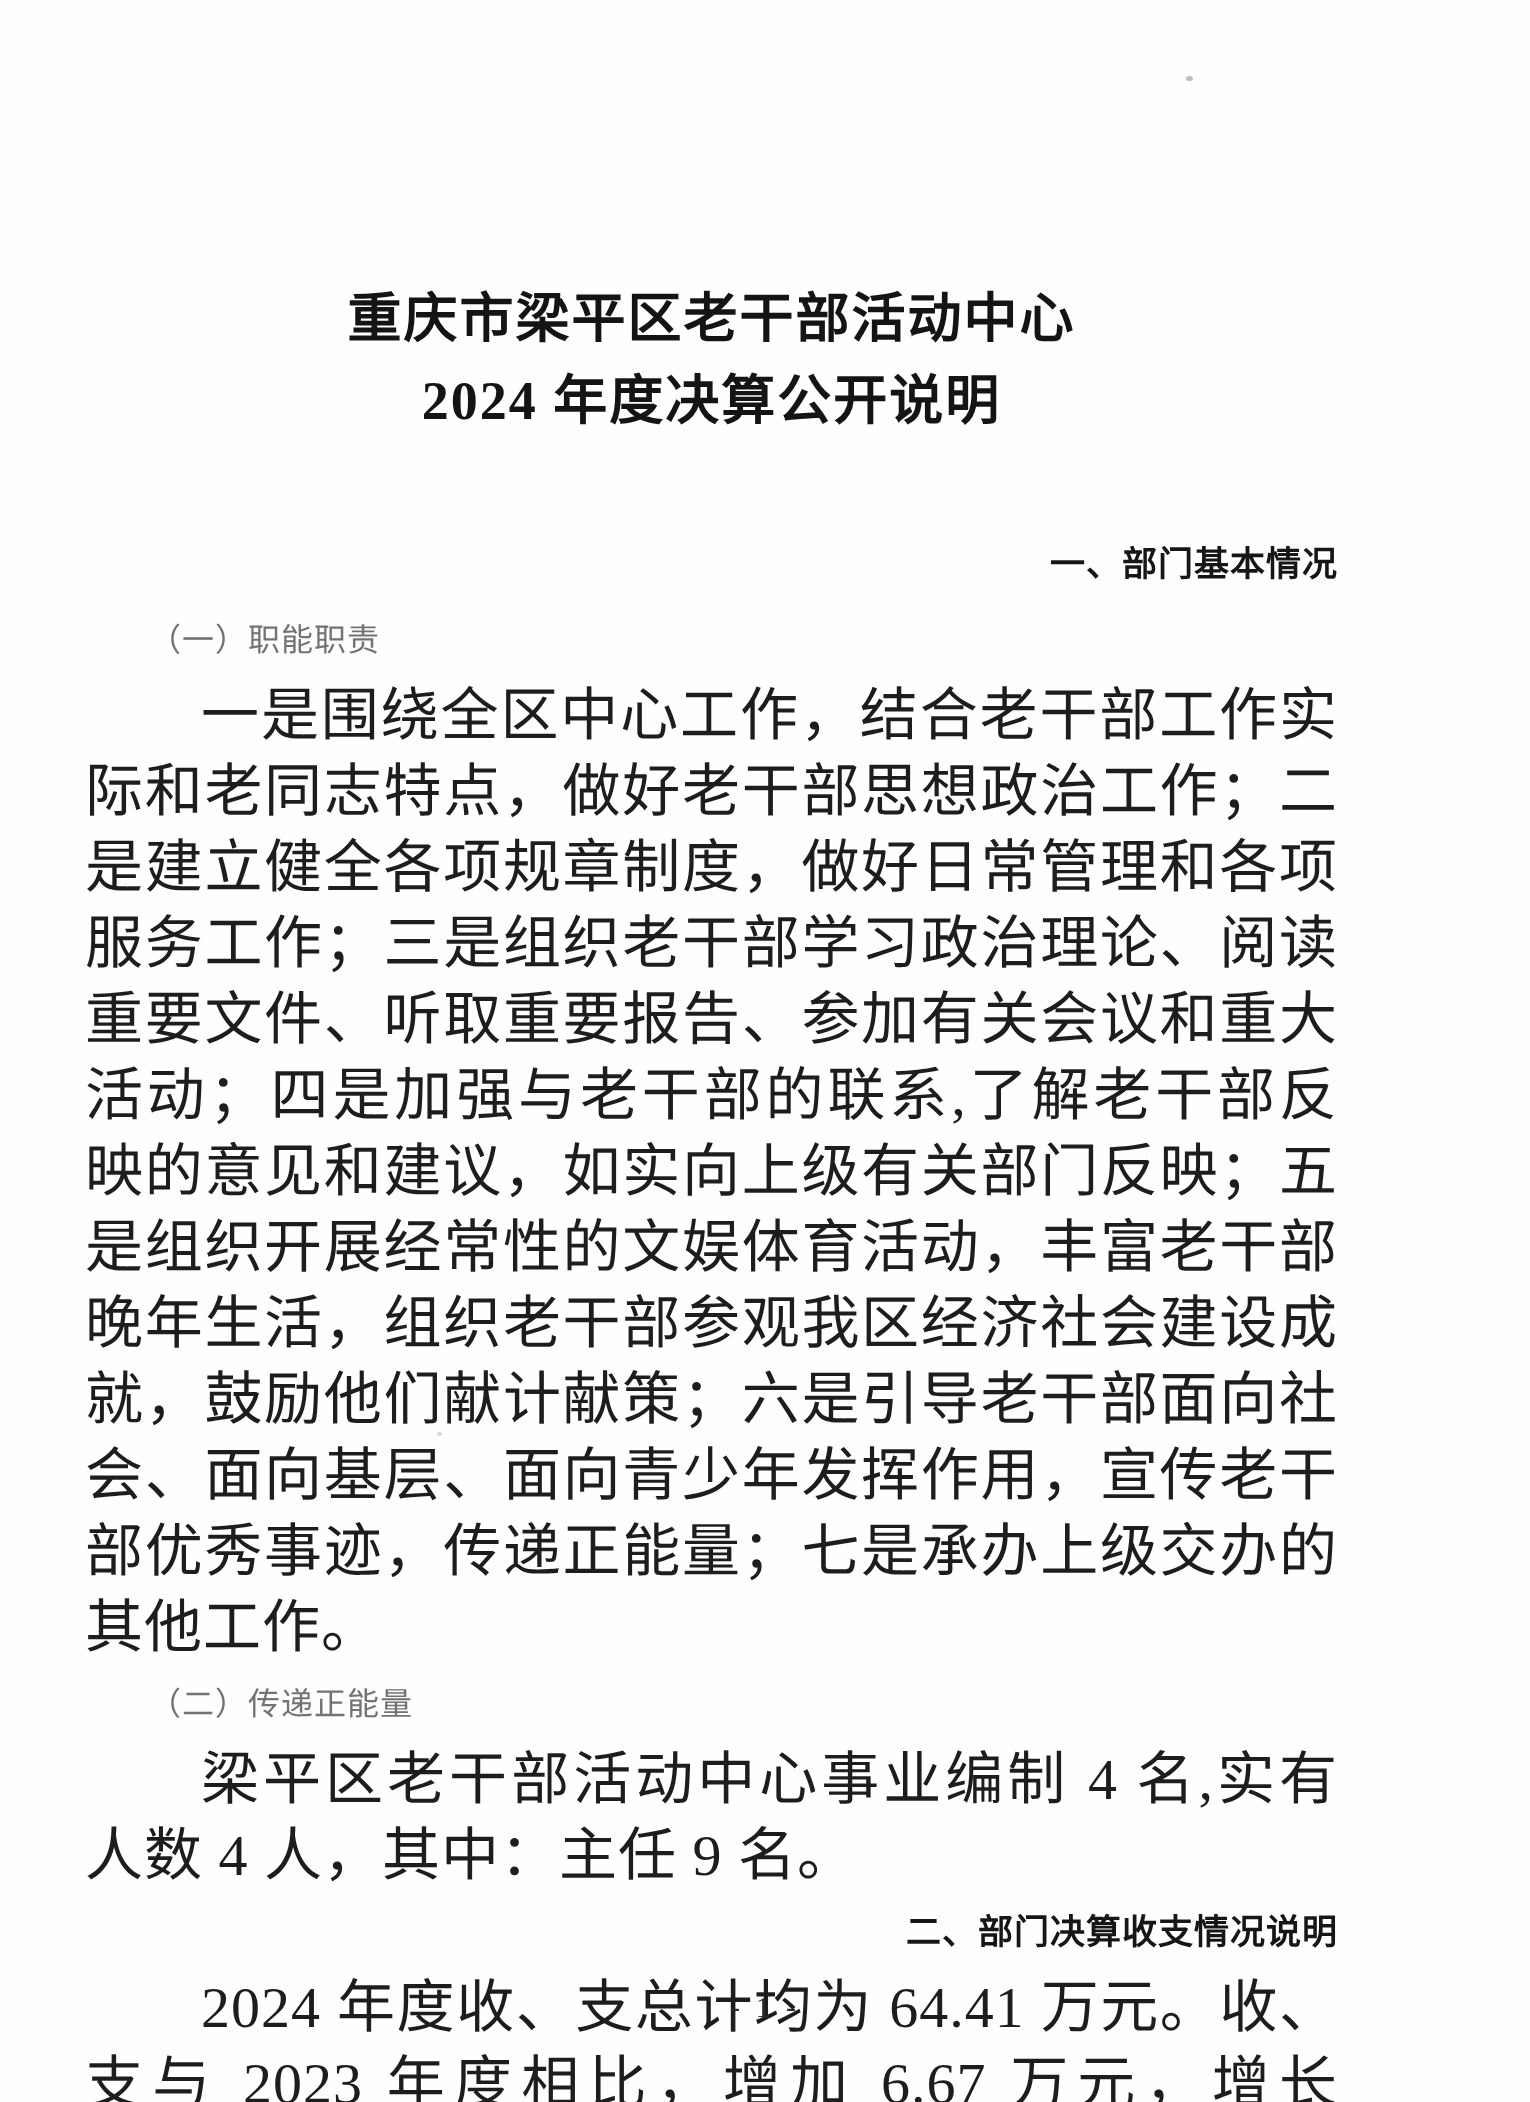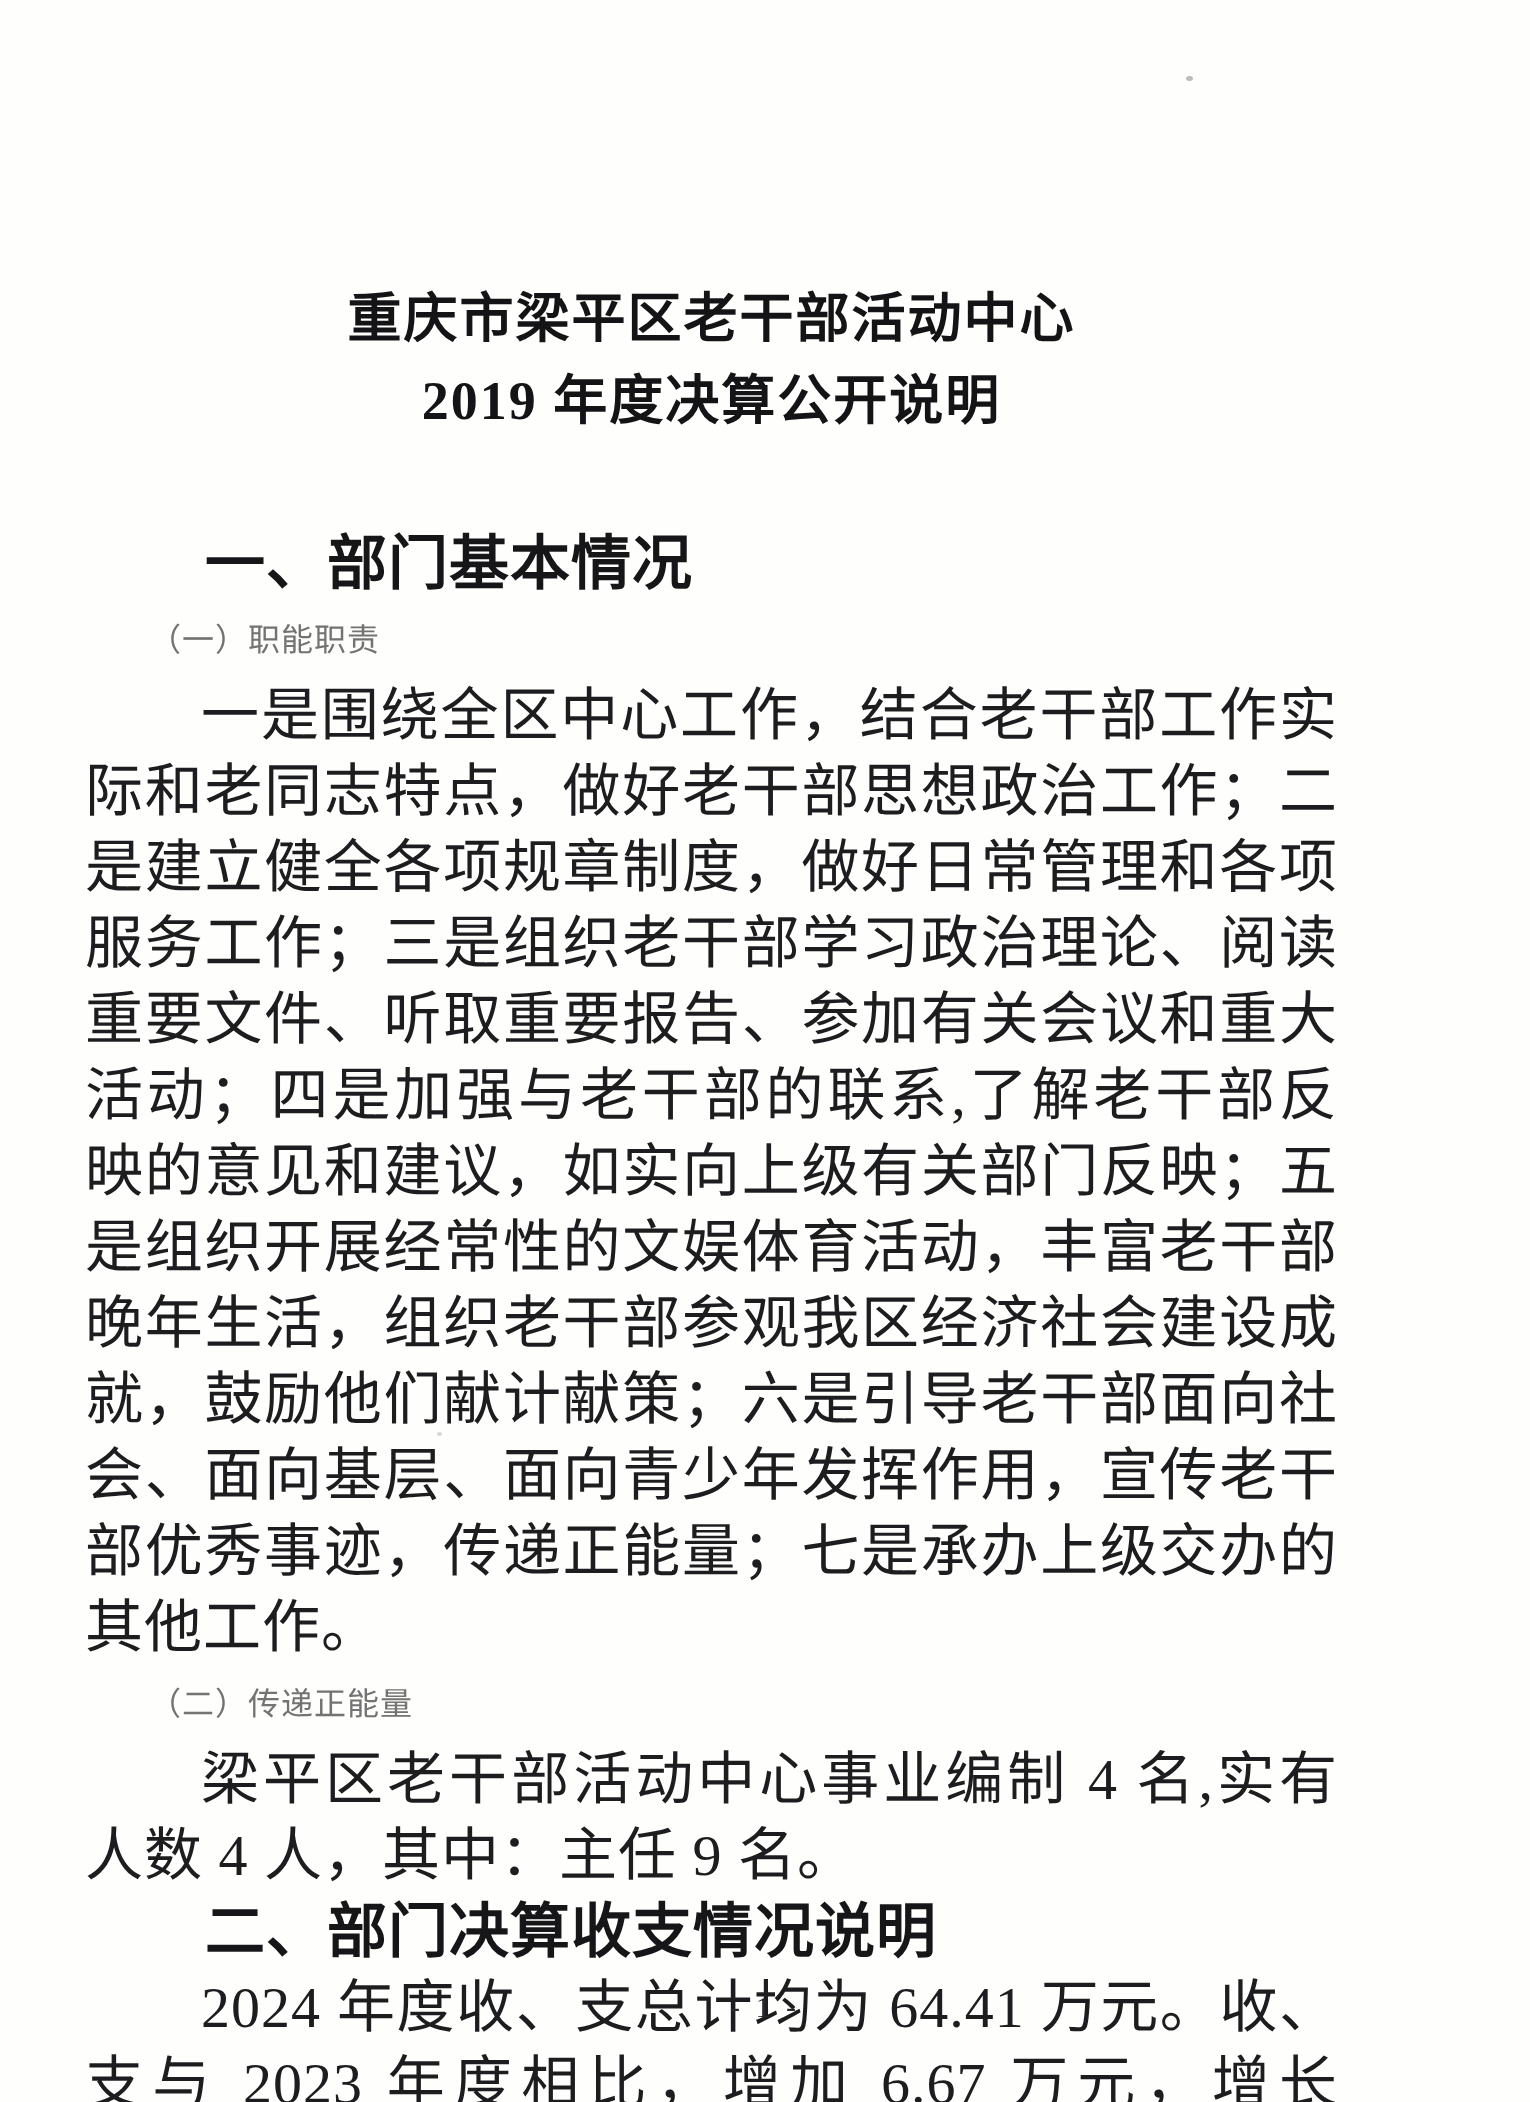"2019 年度决算公开说明" div.title-line { text: 2019 -> 2024 }
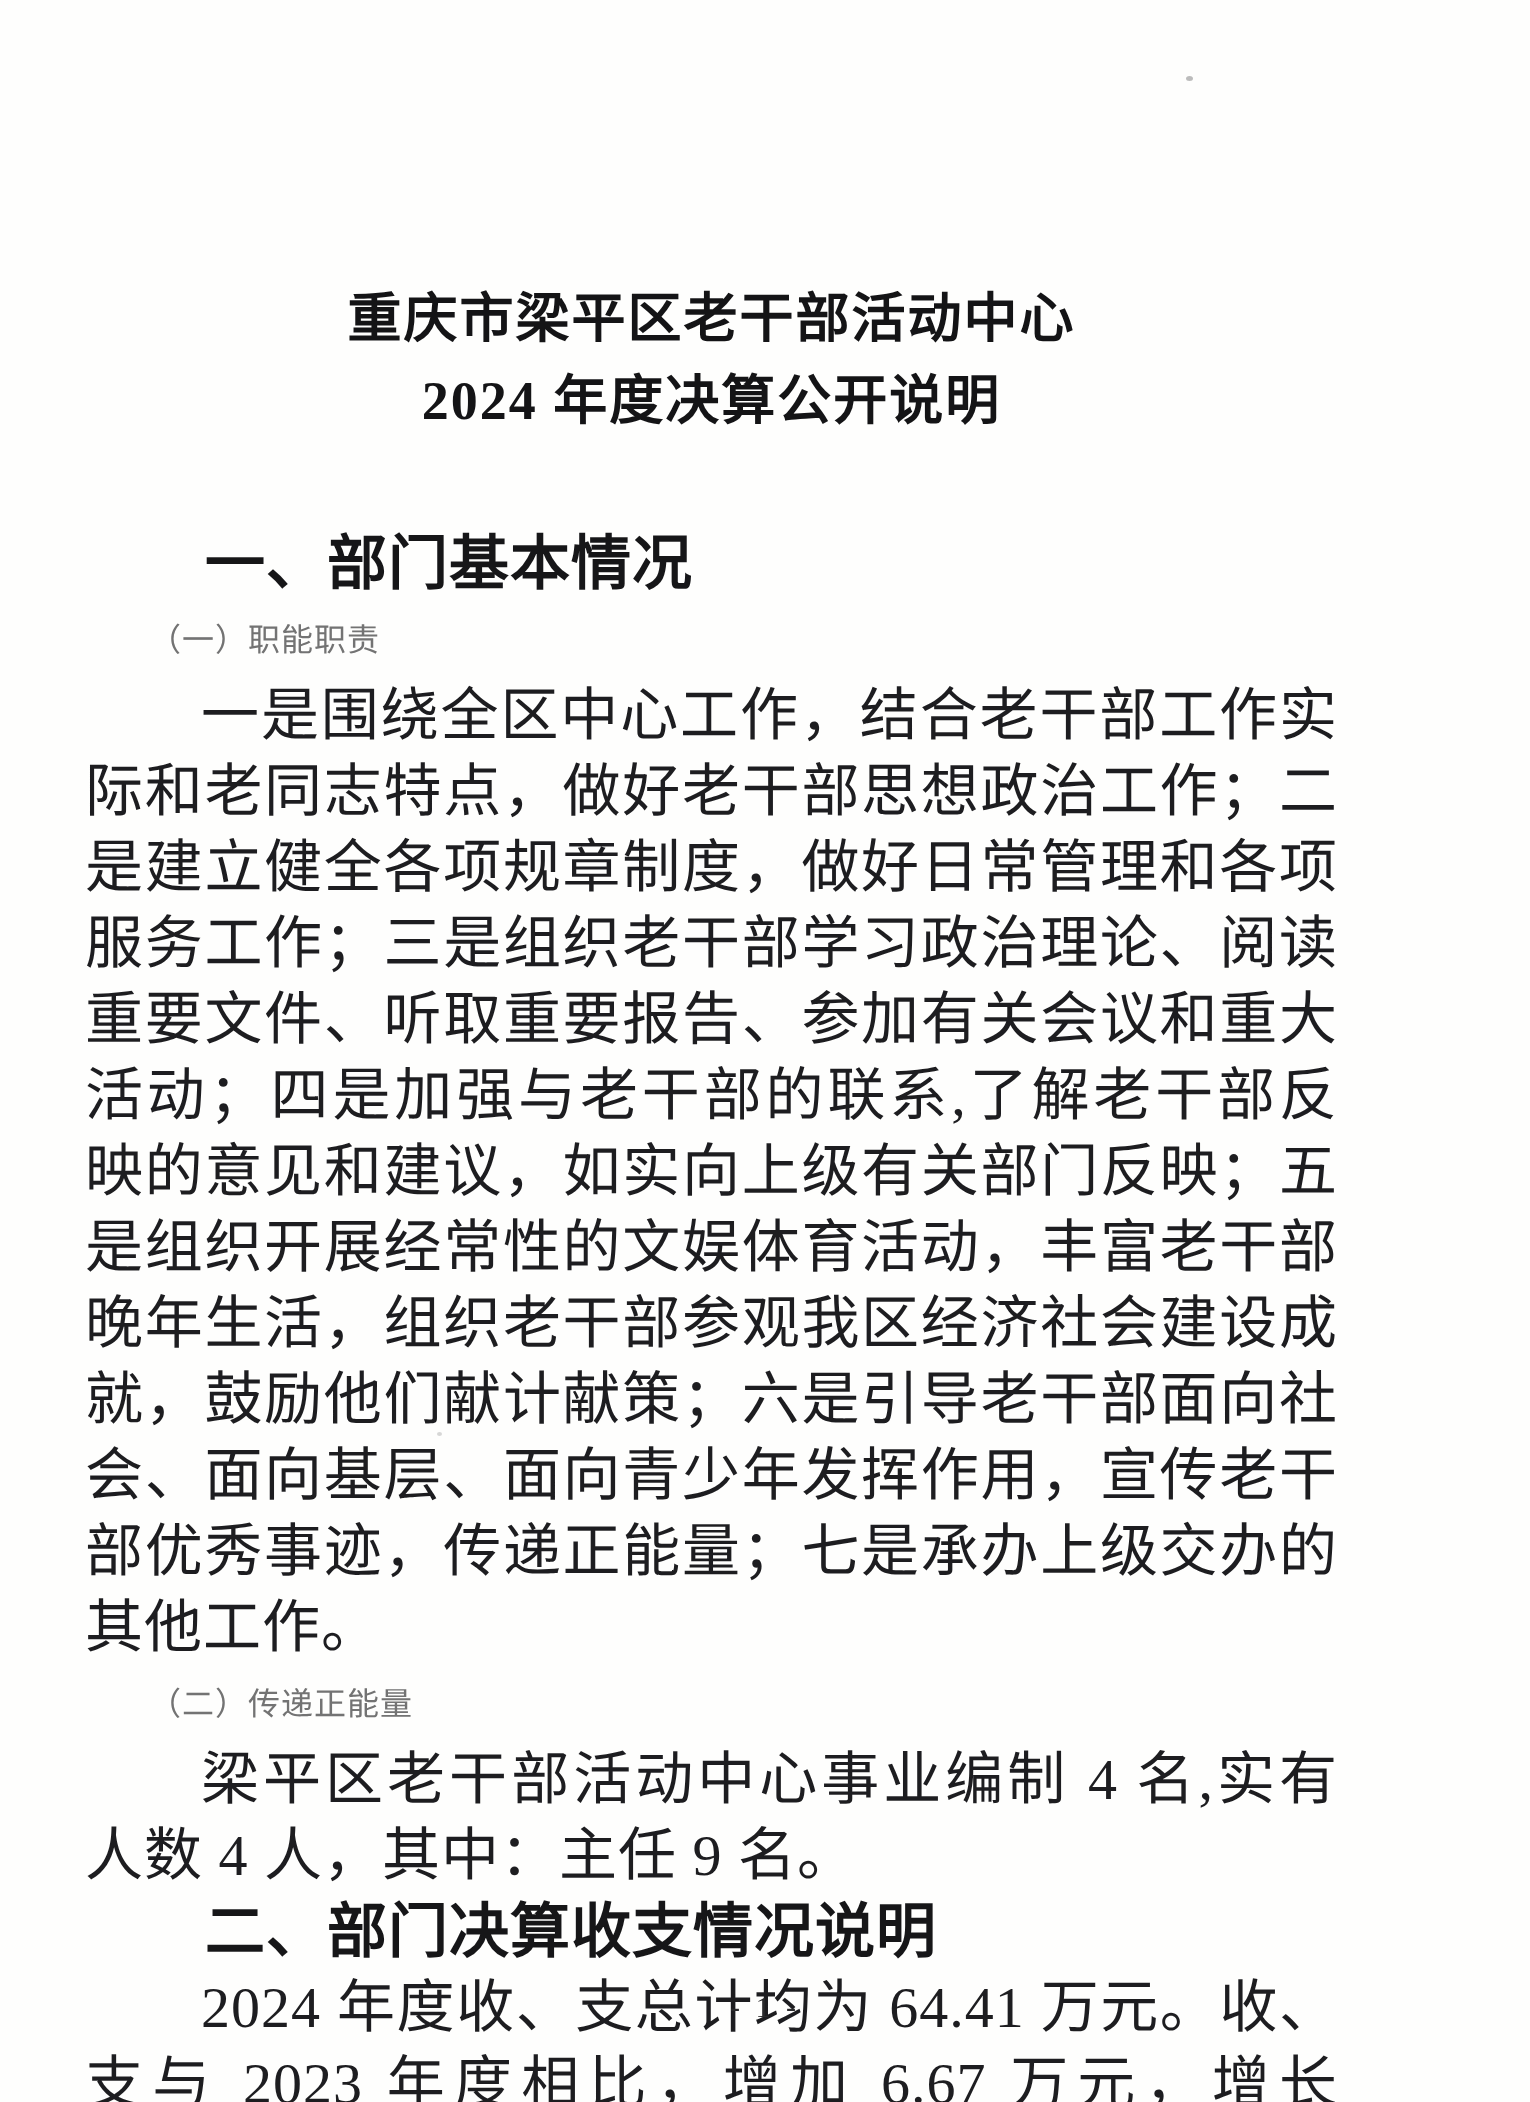"一、部门基本情况" .h-bold { font-size: 60px -> 35px; text-align: none -> right }
